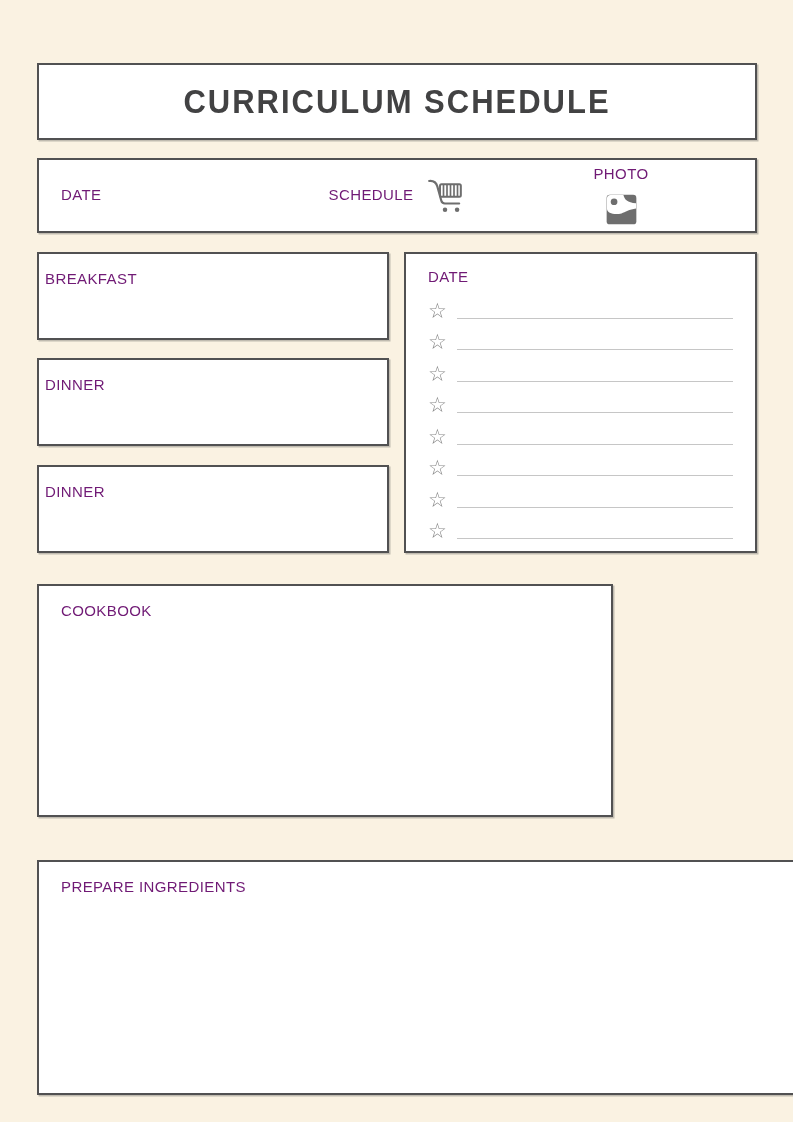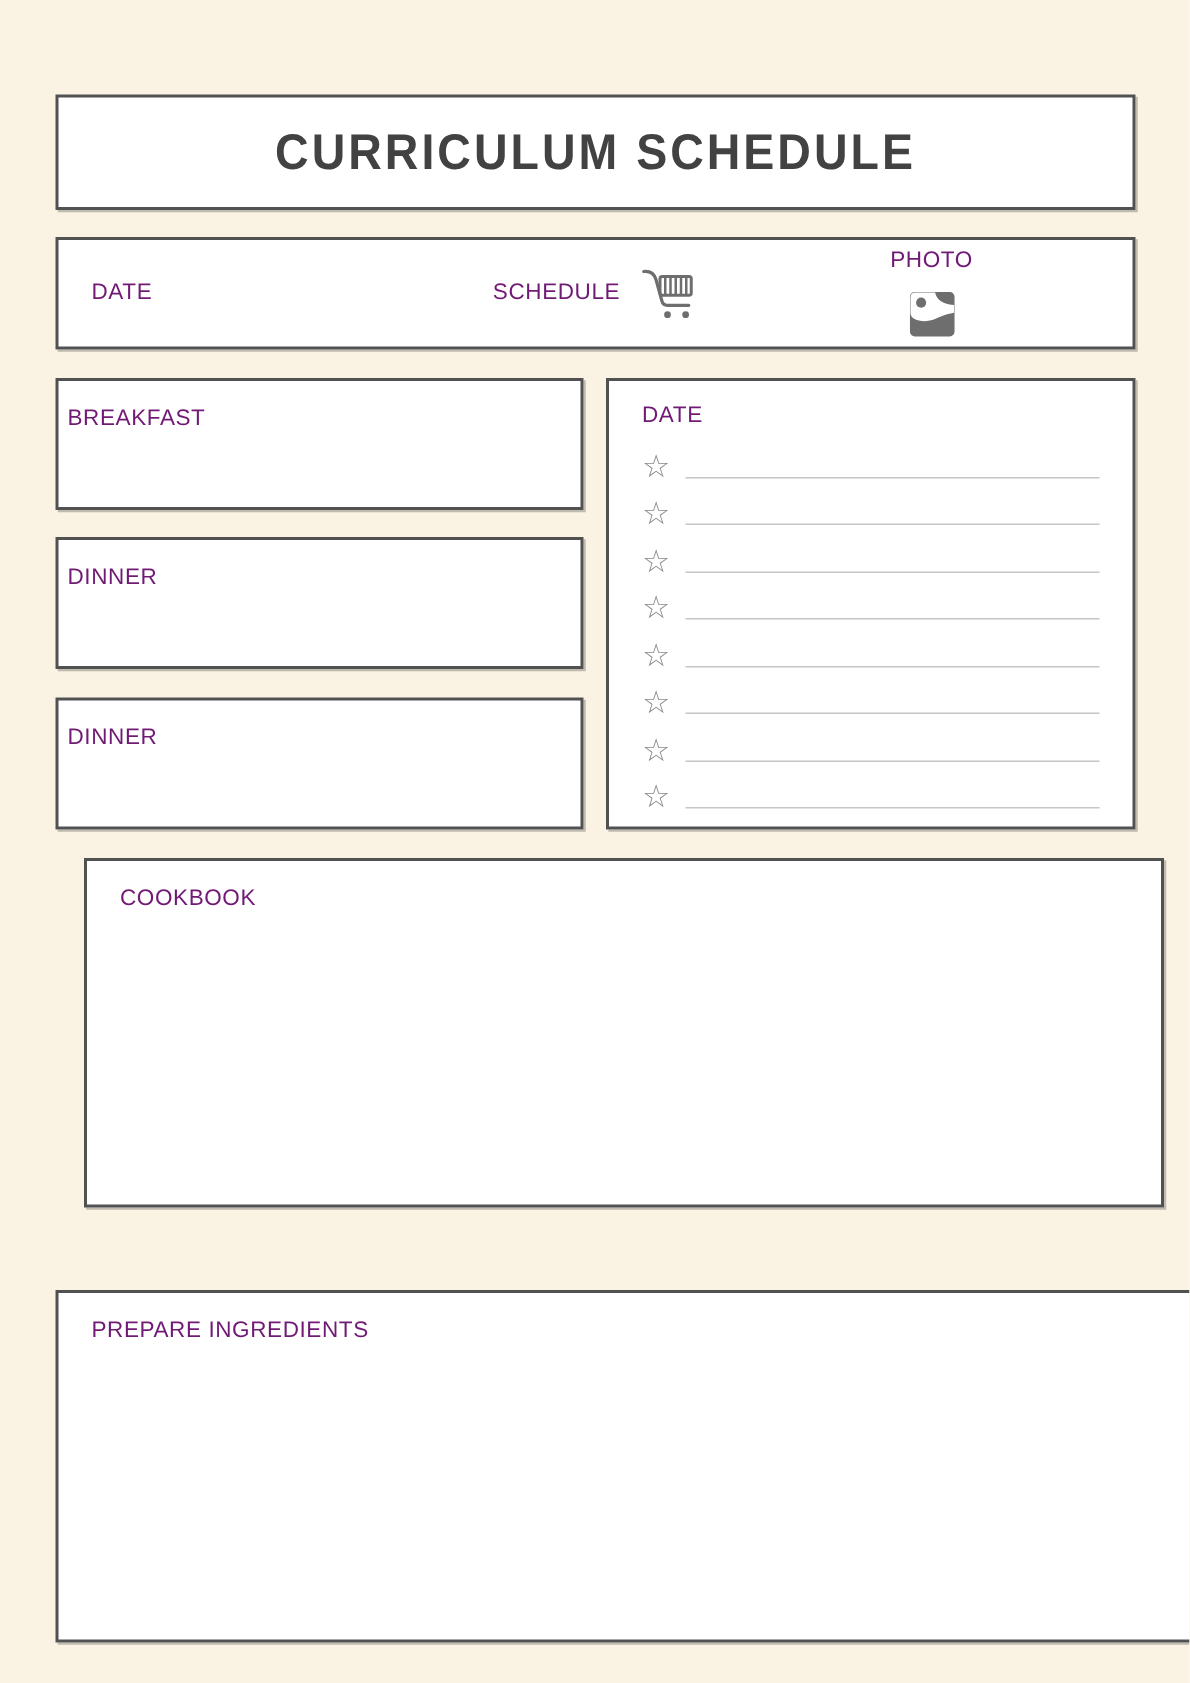"COOKBOOK" .cookbook-box { margin-left: 19px -> none; top: 572px -> 584px; width: 720px -> 576px }
